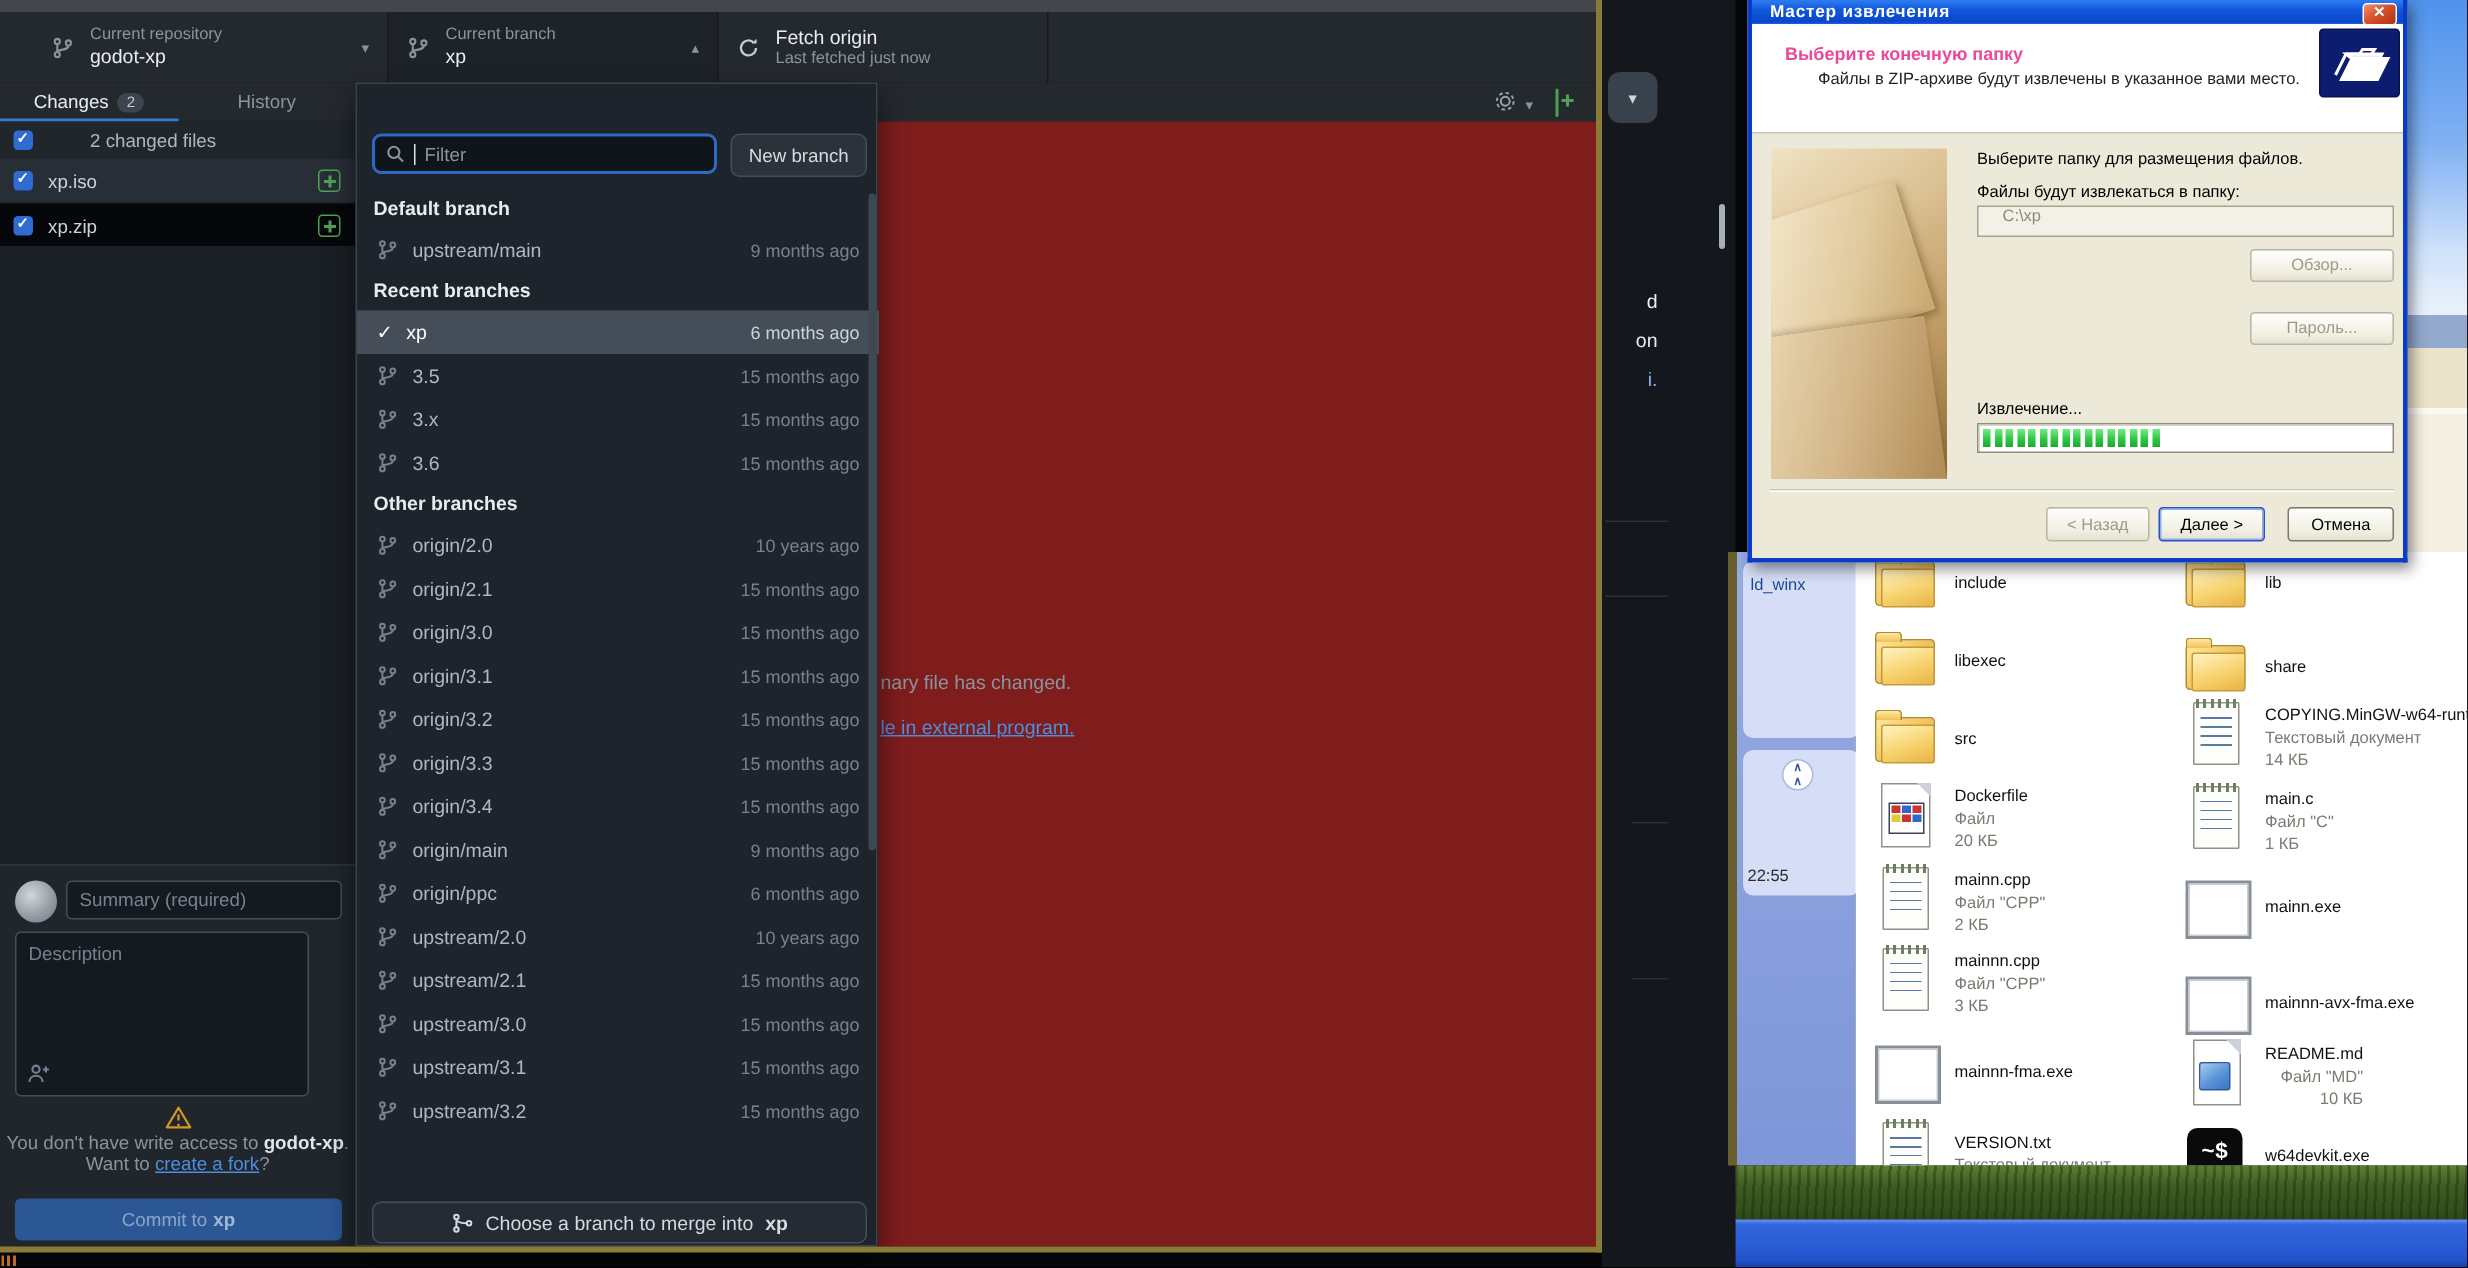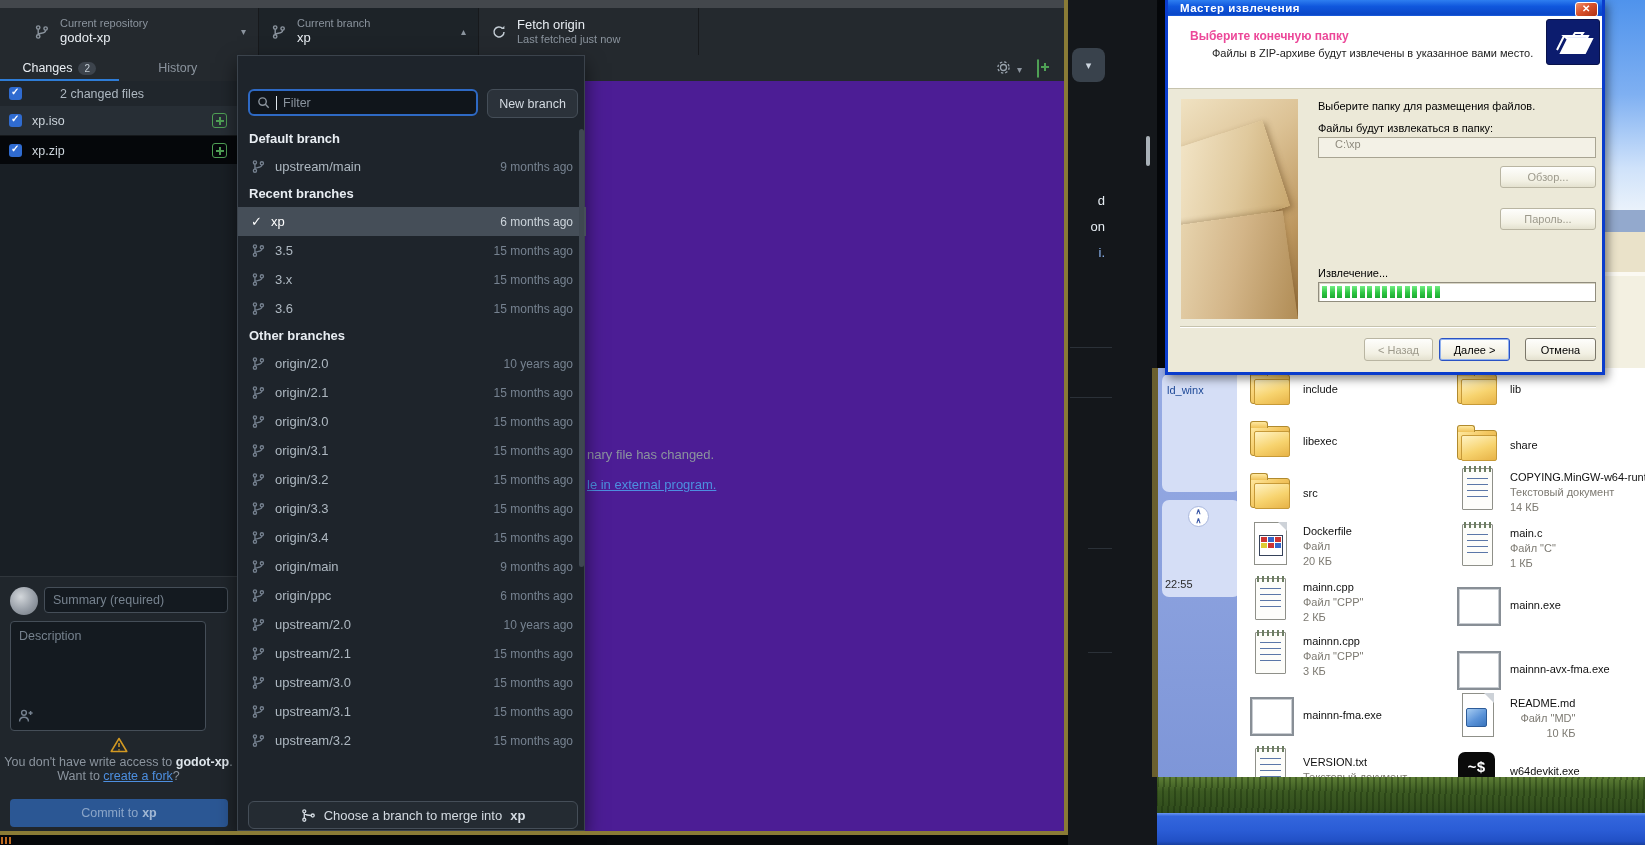"nary file has changed." div.abs { background: #4c1d95 -> #7f1d1d }
